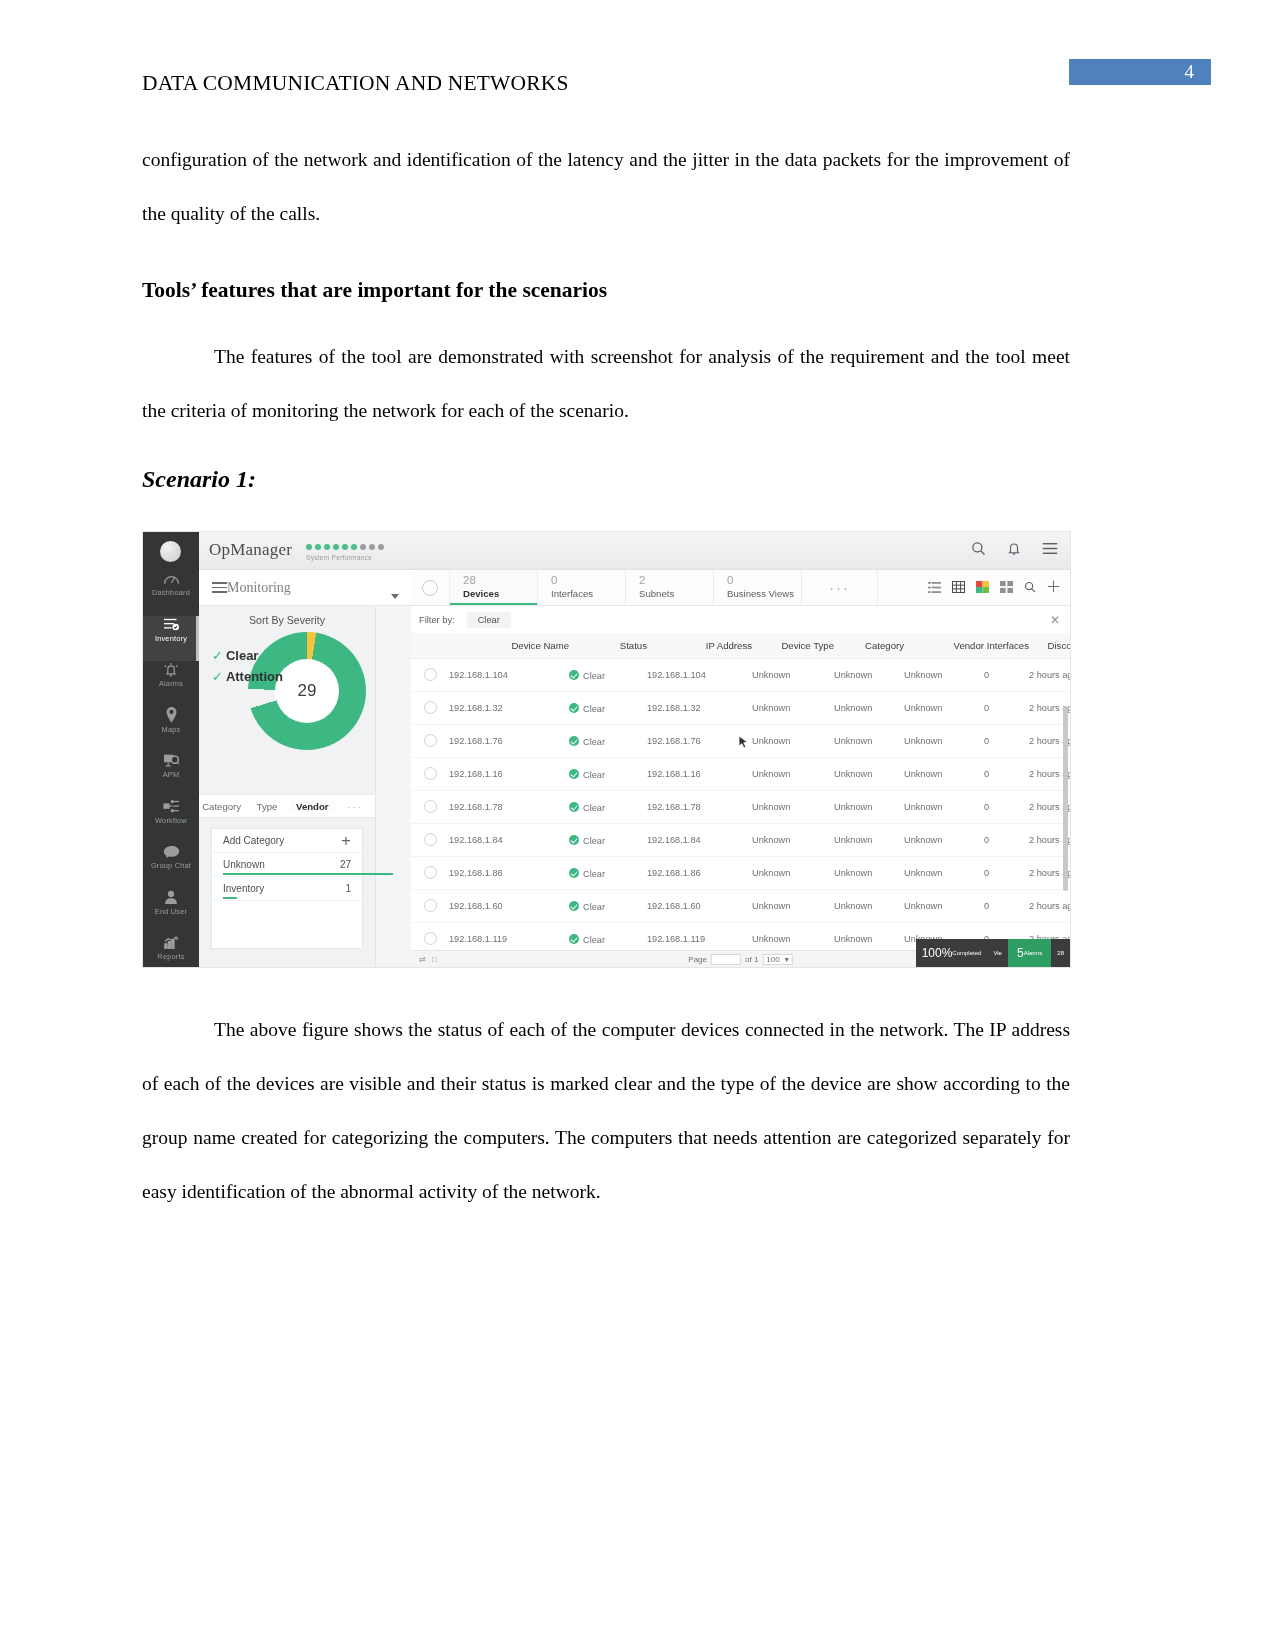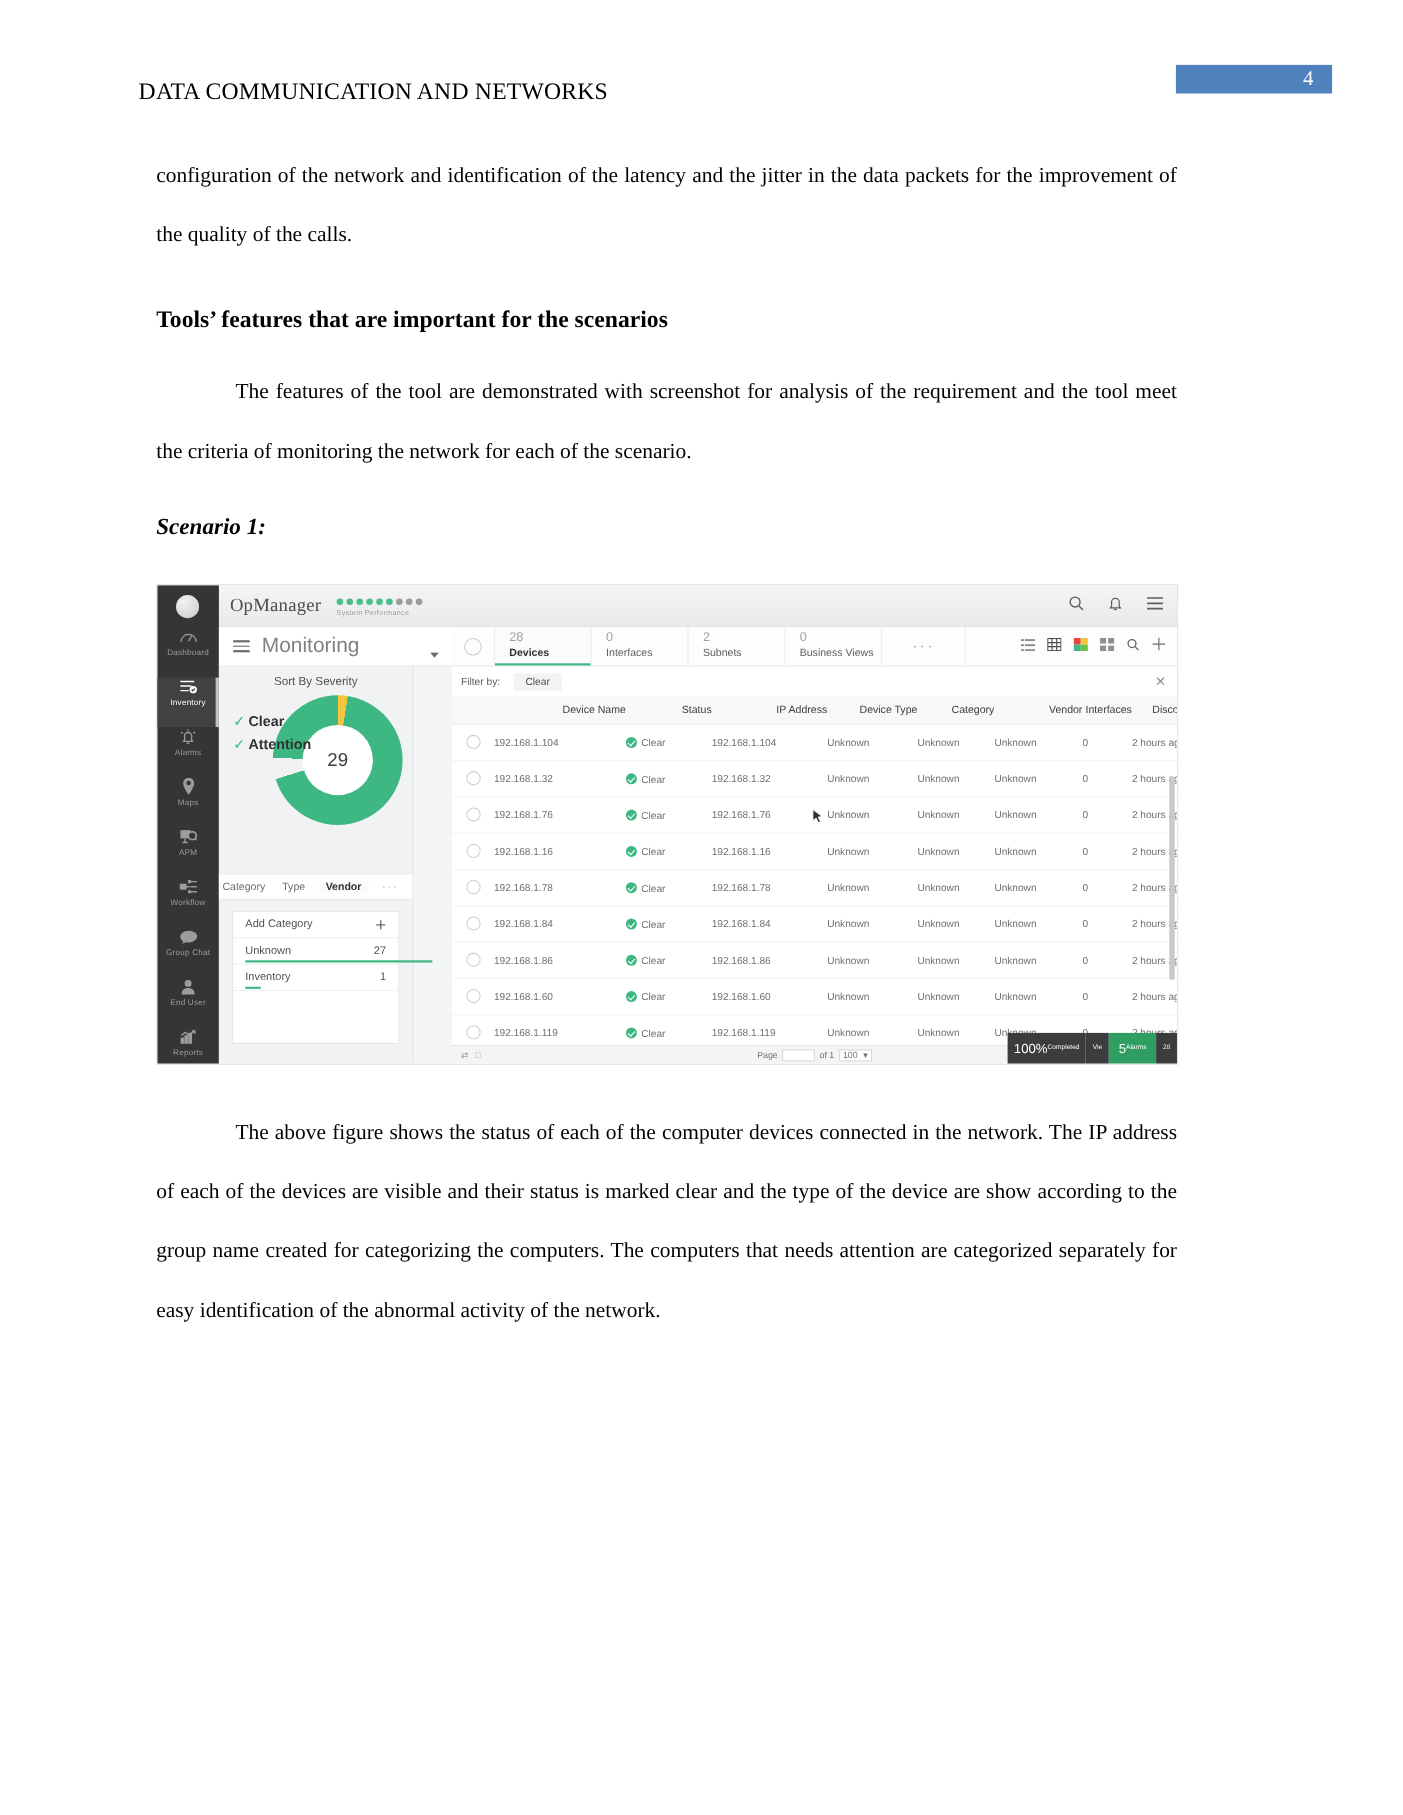"DATA COMMUNICATION AND NETWORKS" .doc-header { left: 126px -> 142px }
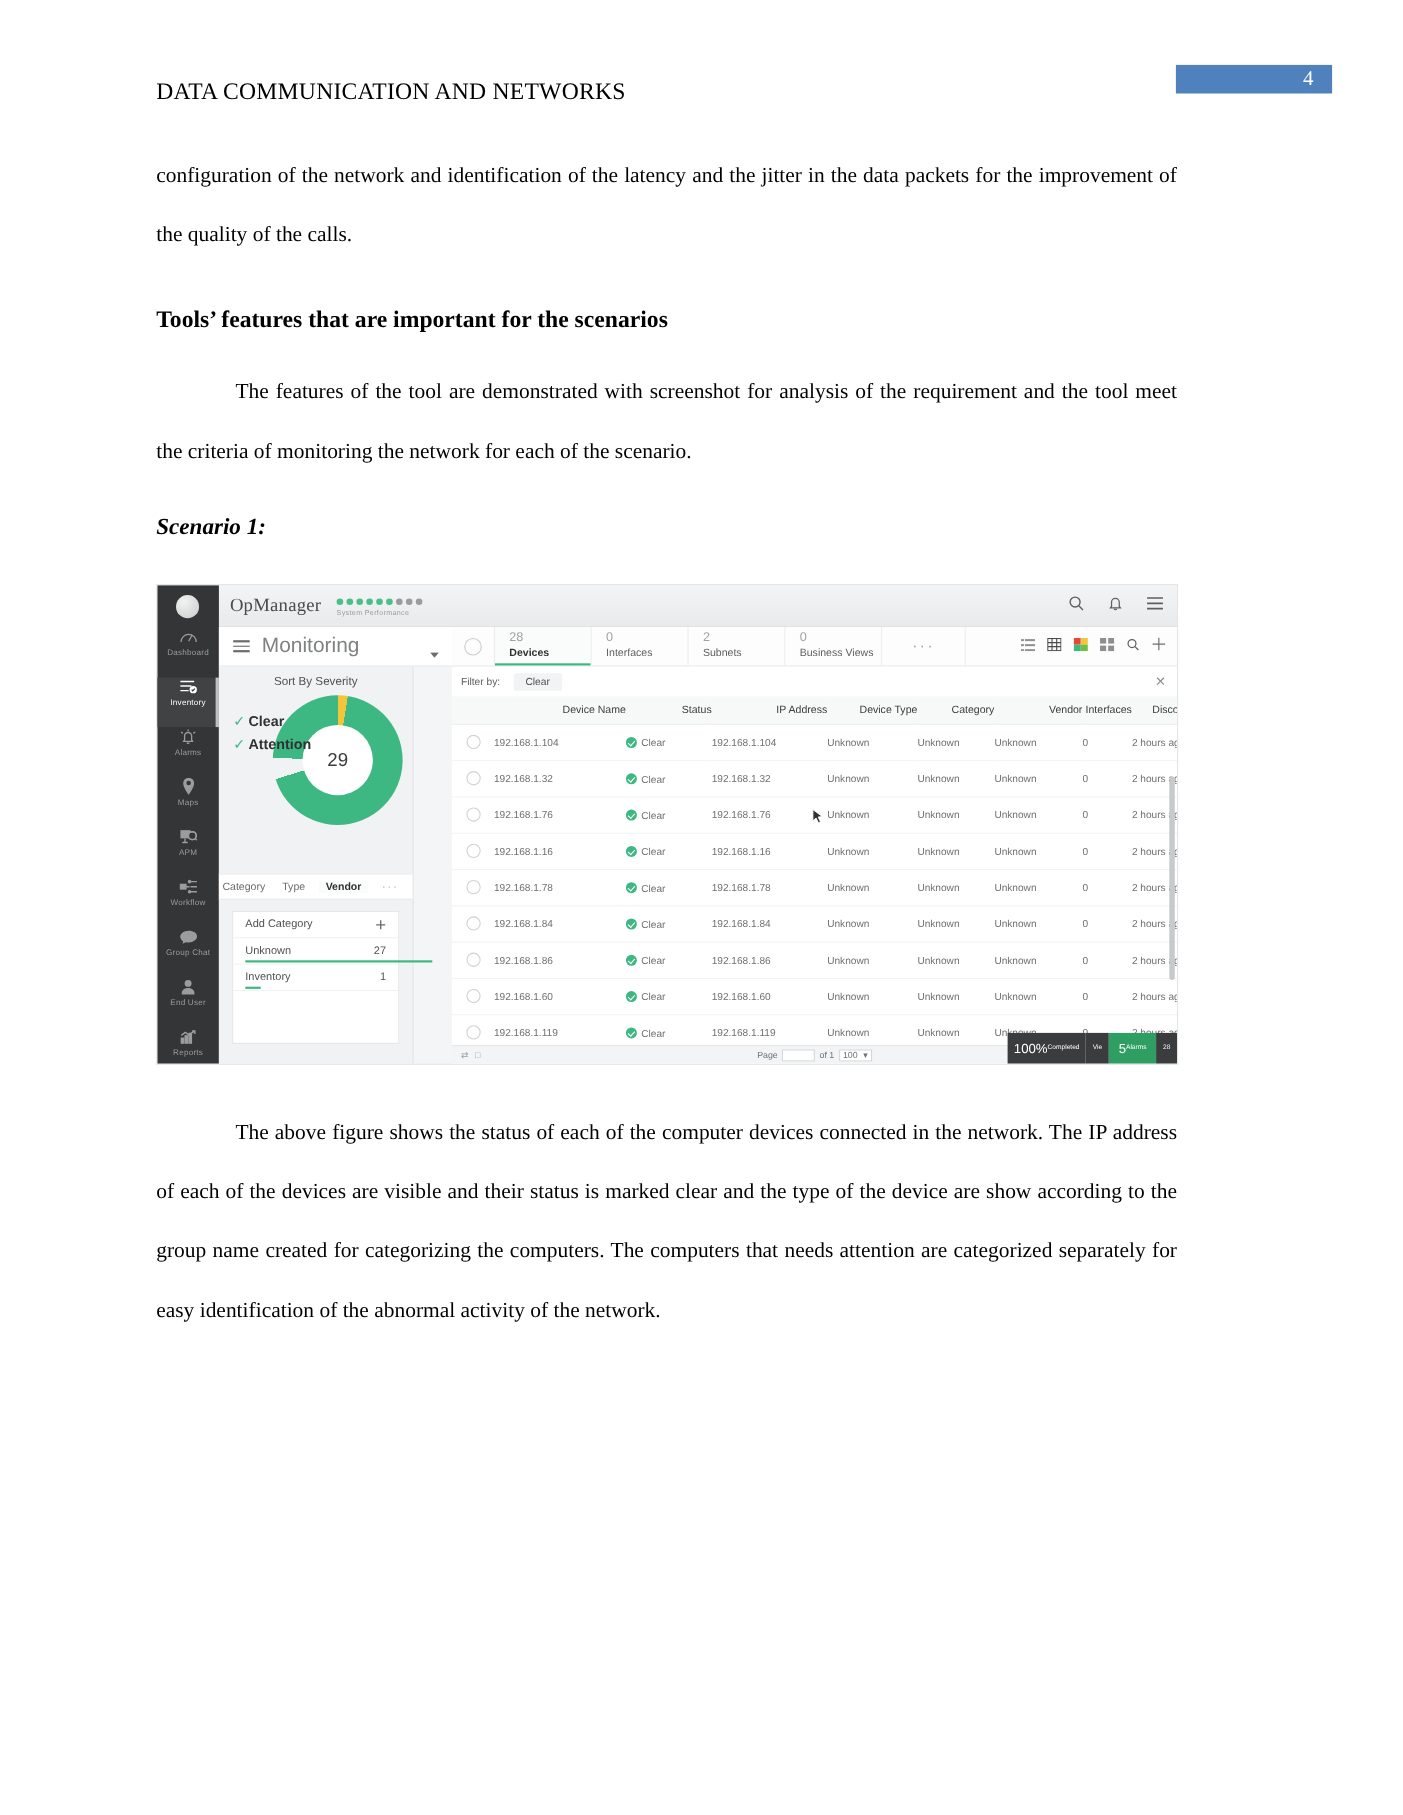"Scenario 1:" .h3i { font-size: 21px -> 24px }
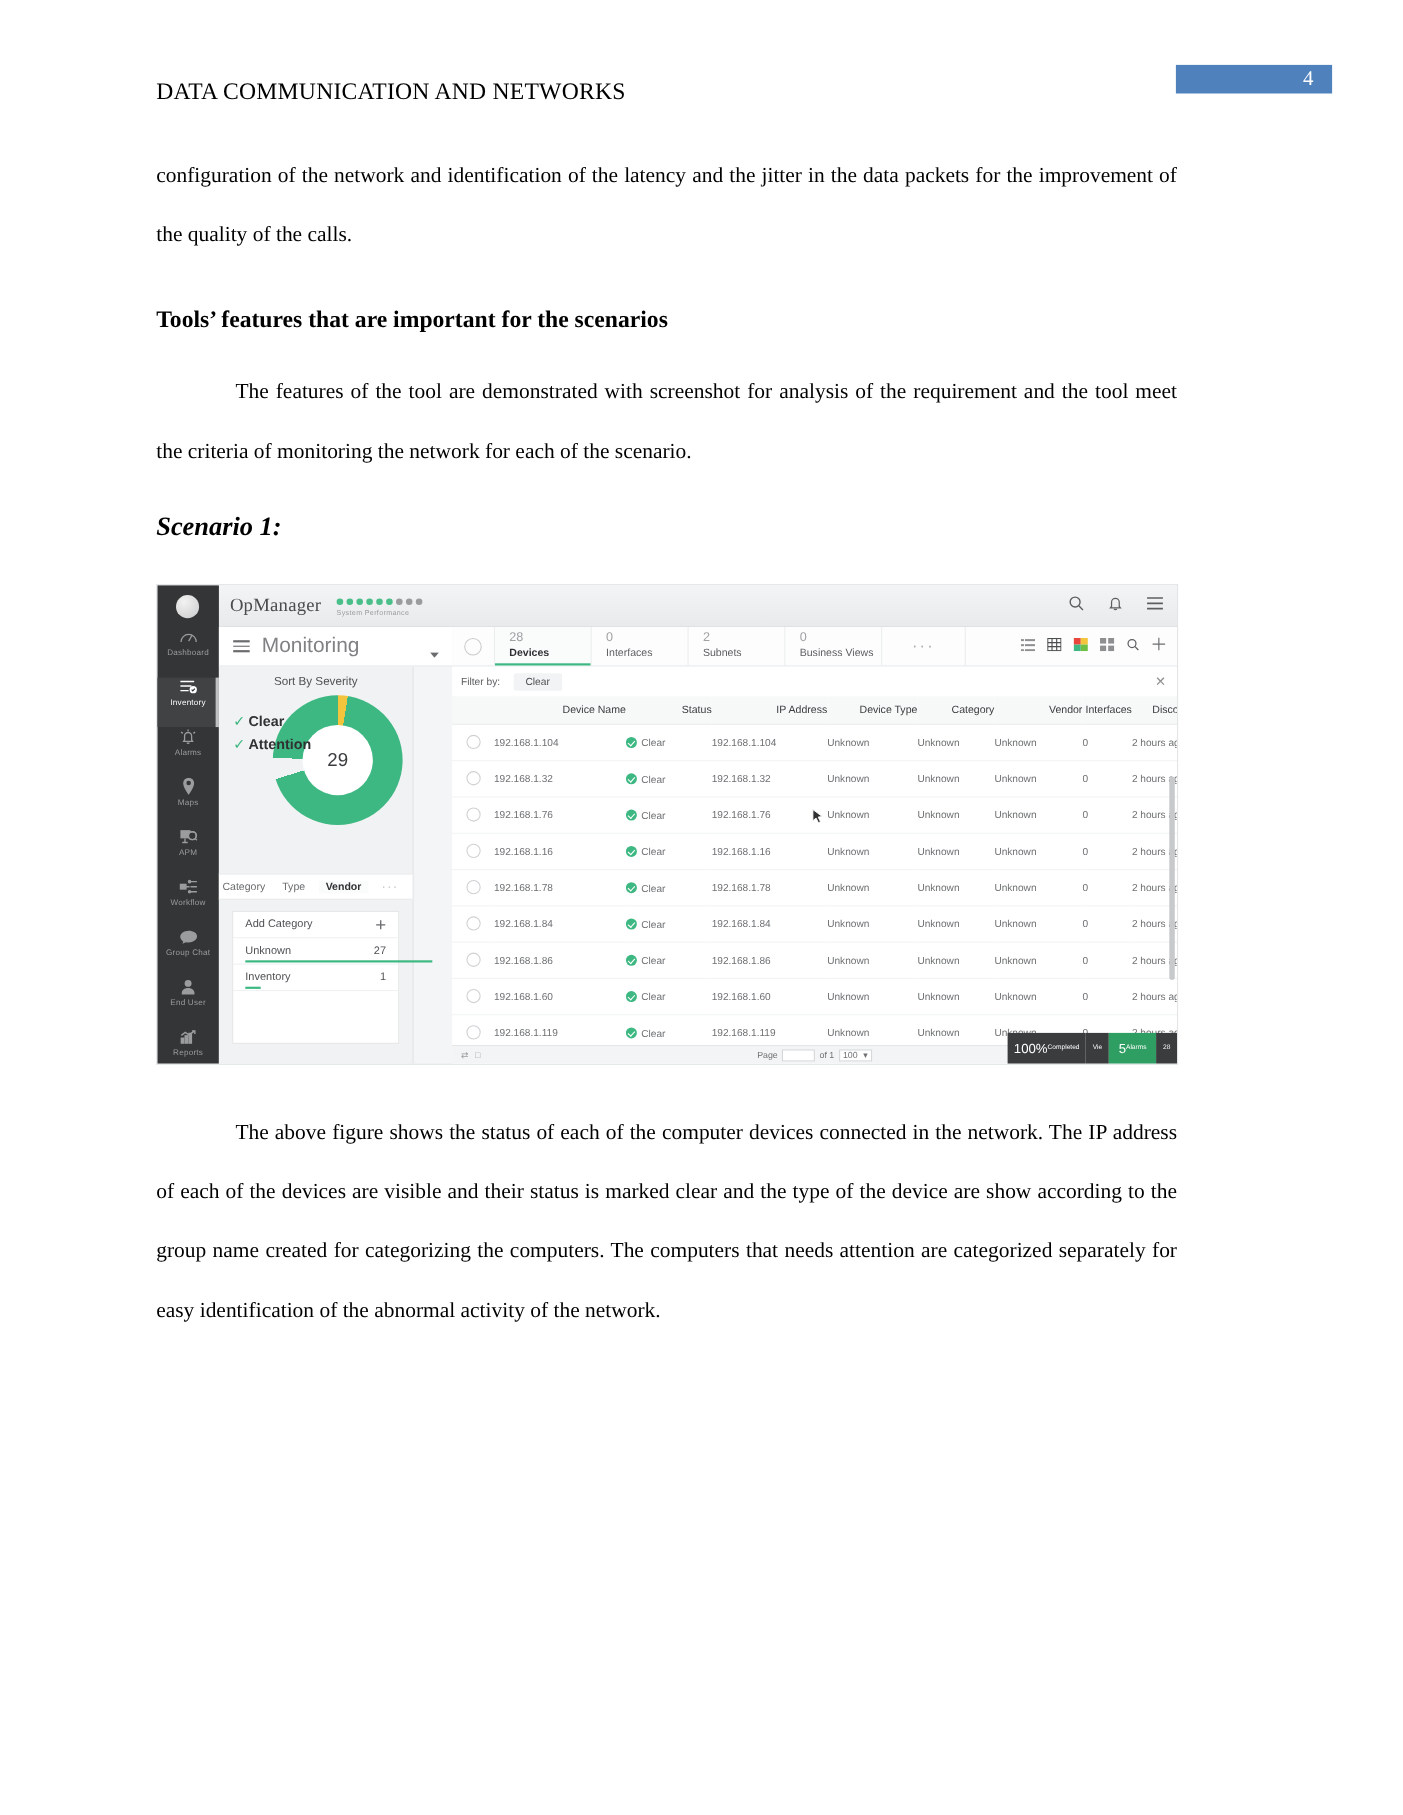"Monitoring" .subnav .ttl { font-family: none -> Liberation Serif, serif; font-size: 19px -> 14px; margin-left: 11px -> none }
